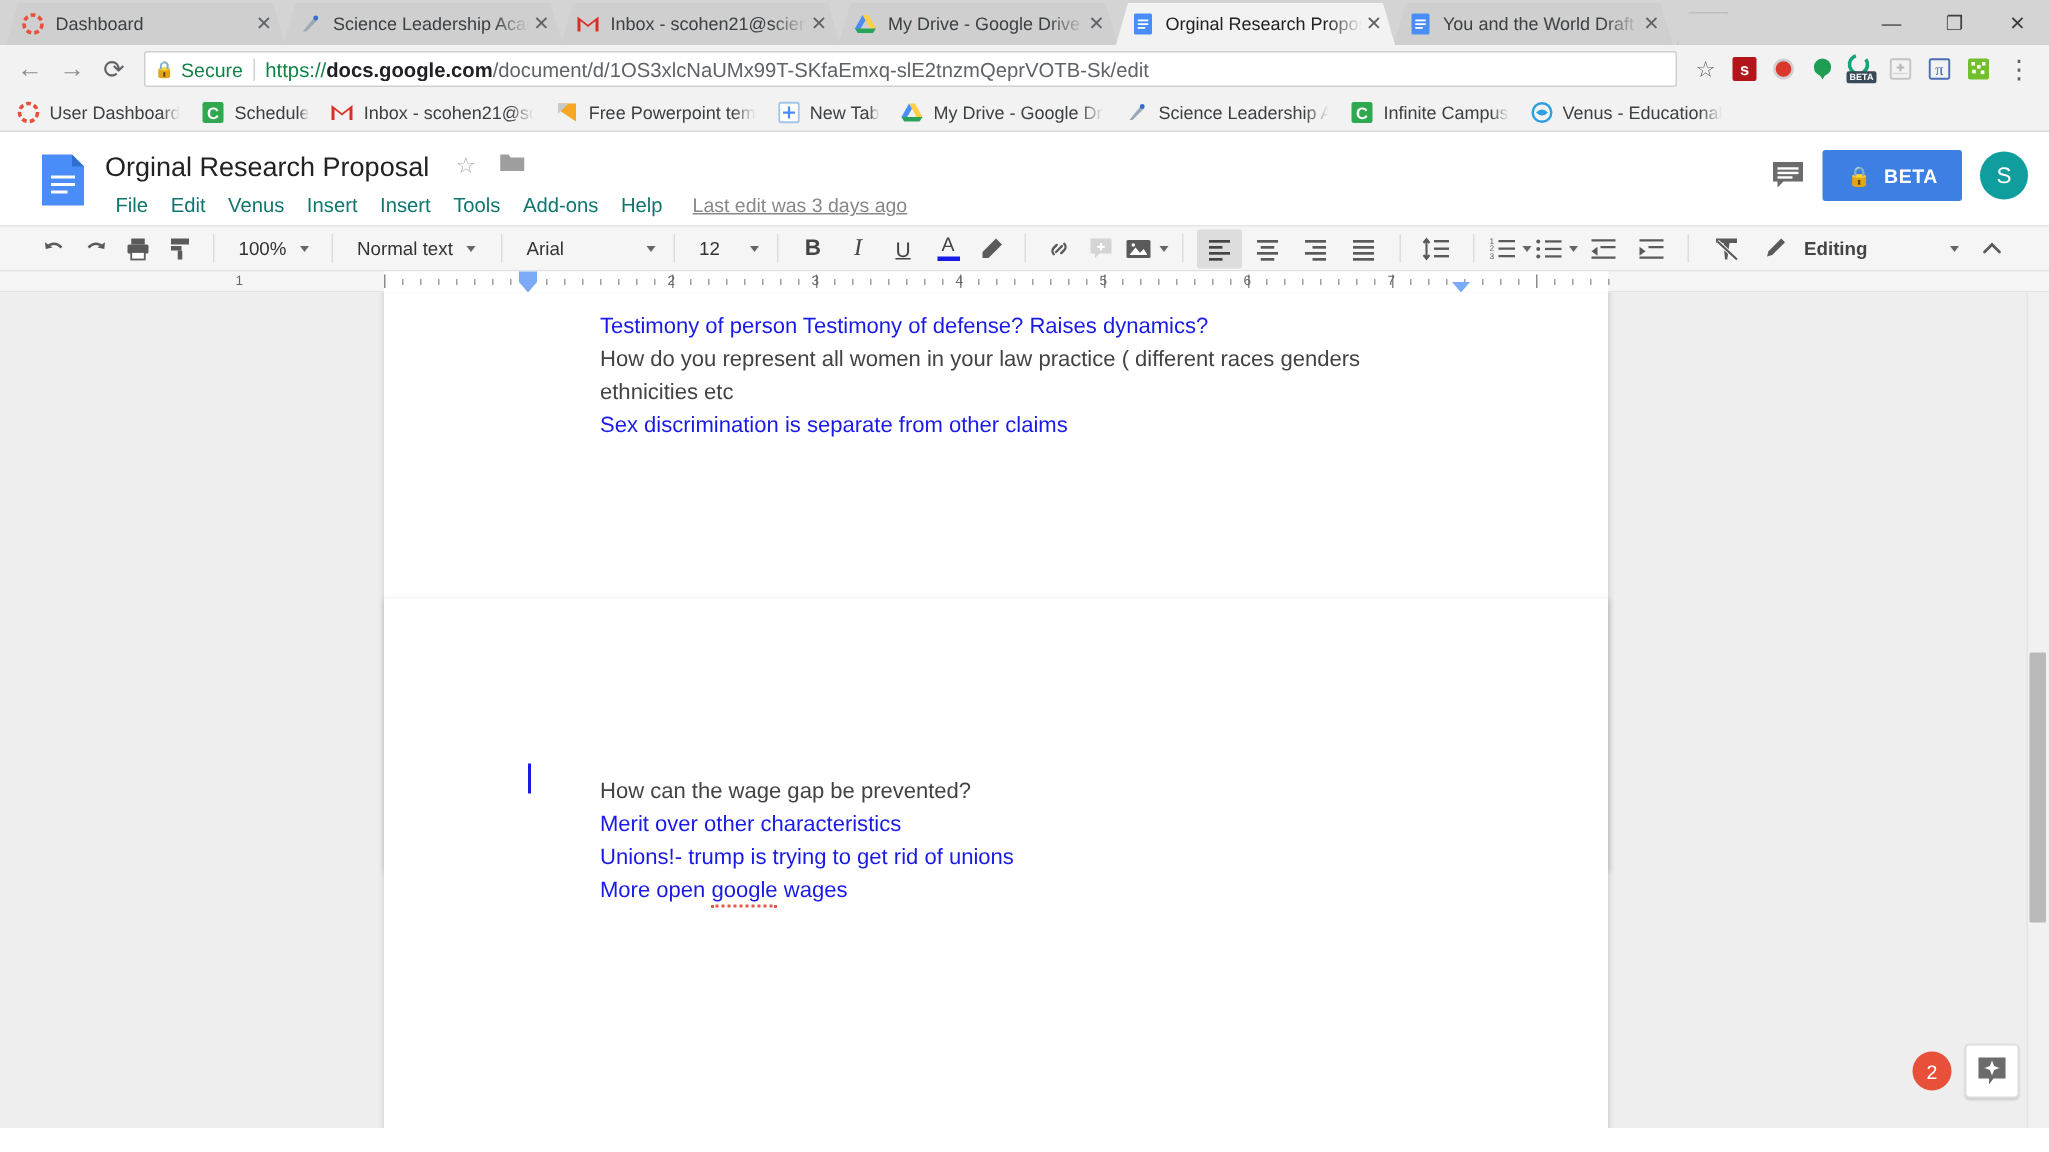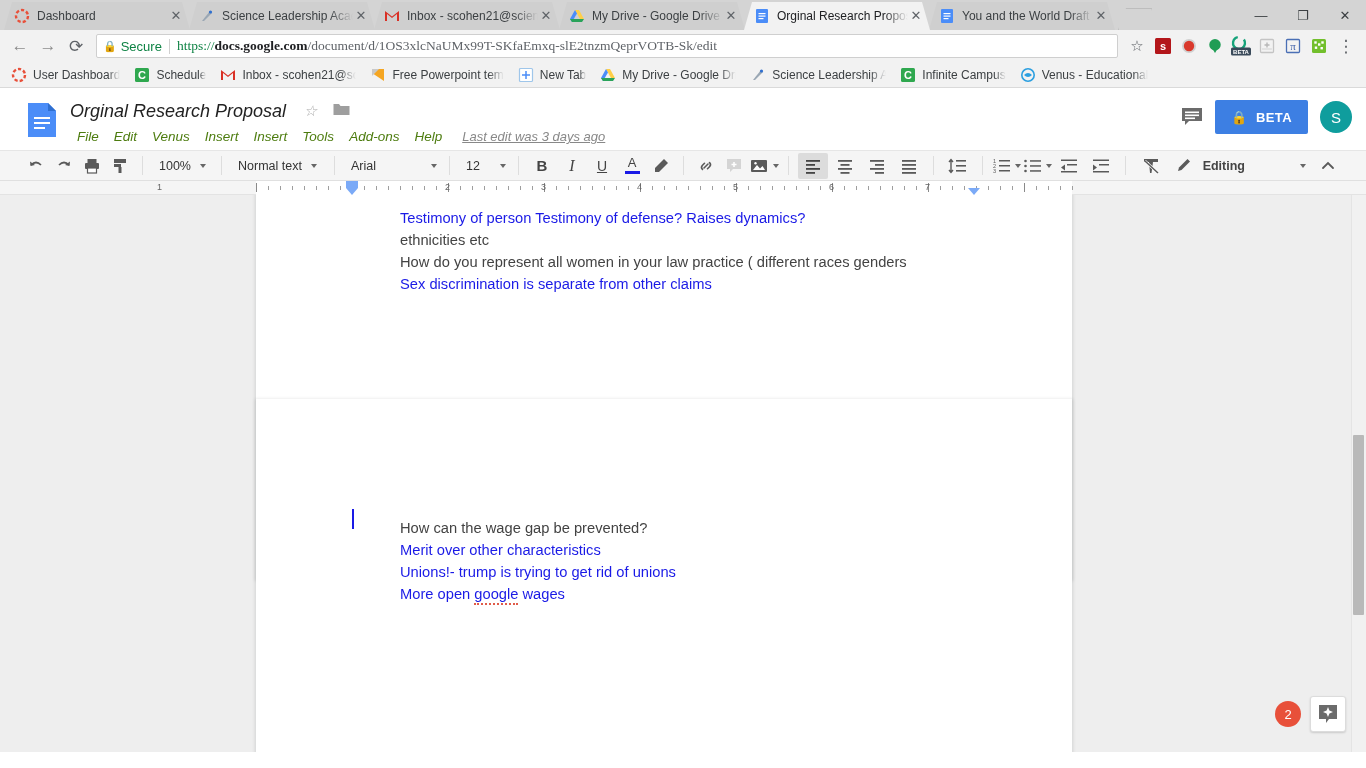"https://docs.google.com/document/d/1OS3x" .url { font-family: Liberation Serif, serif -> none }
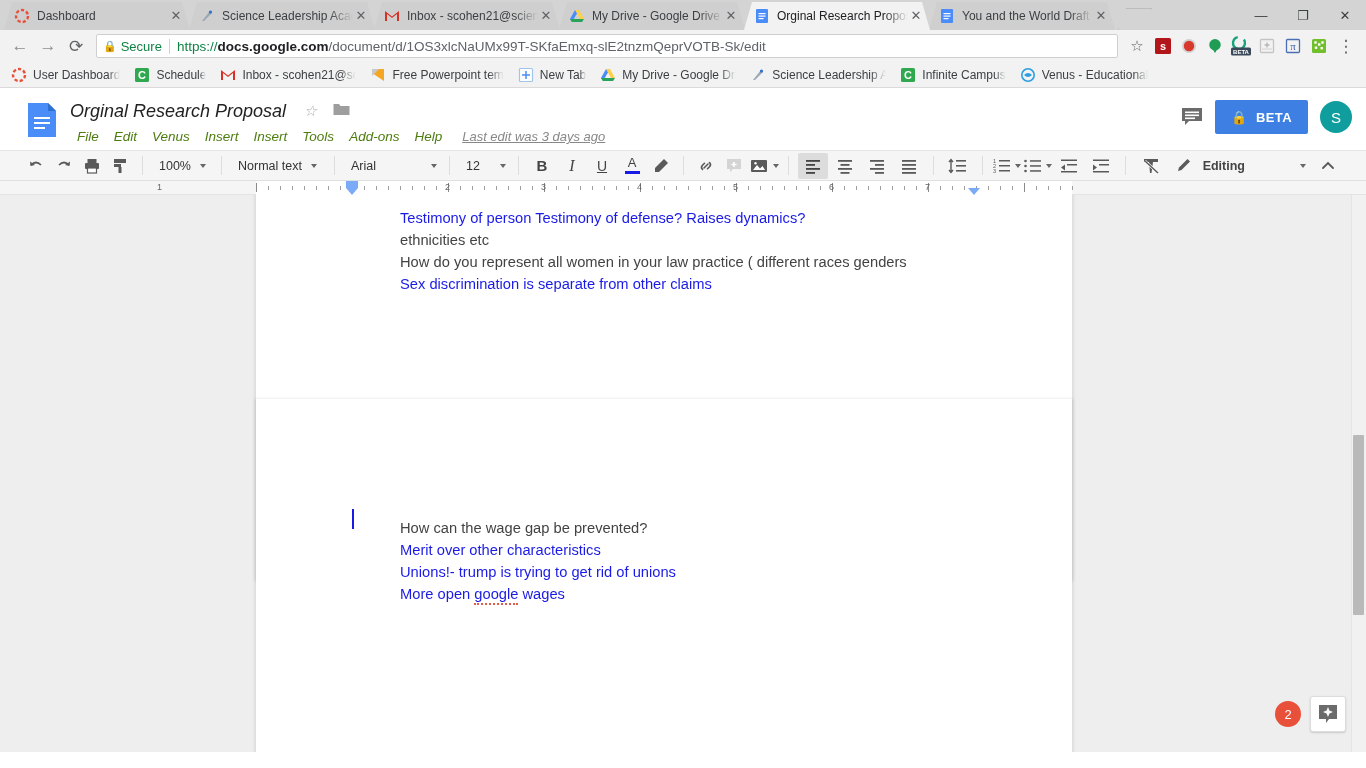"Orginal Research Proposal ☆" .titleblock { font-style: italic -> none }
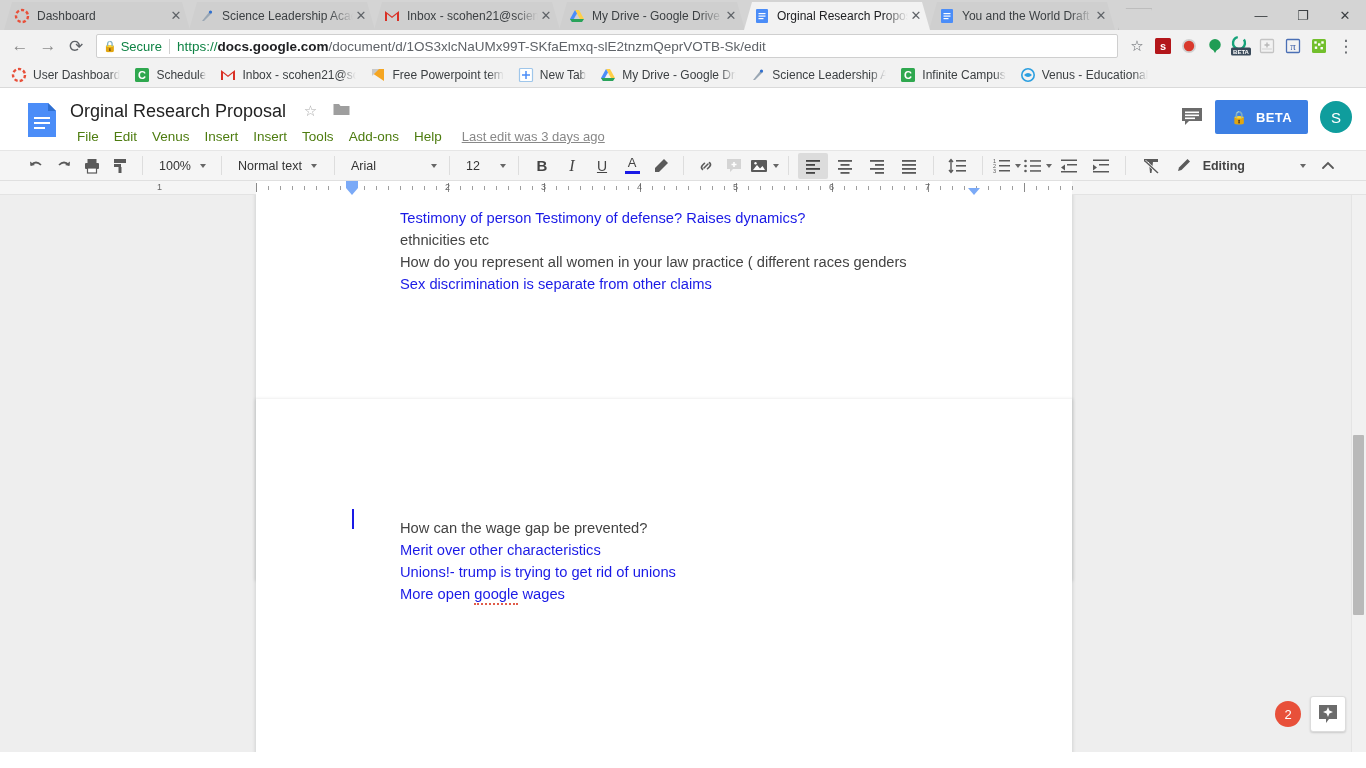"File" .menuitem { color: #4d7c0f -> #0f766e }
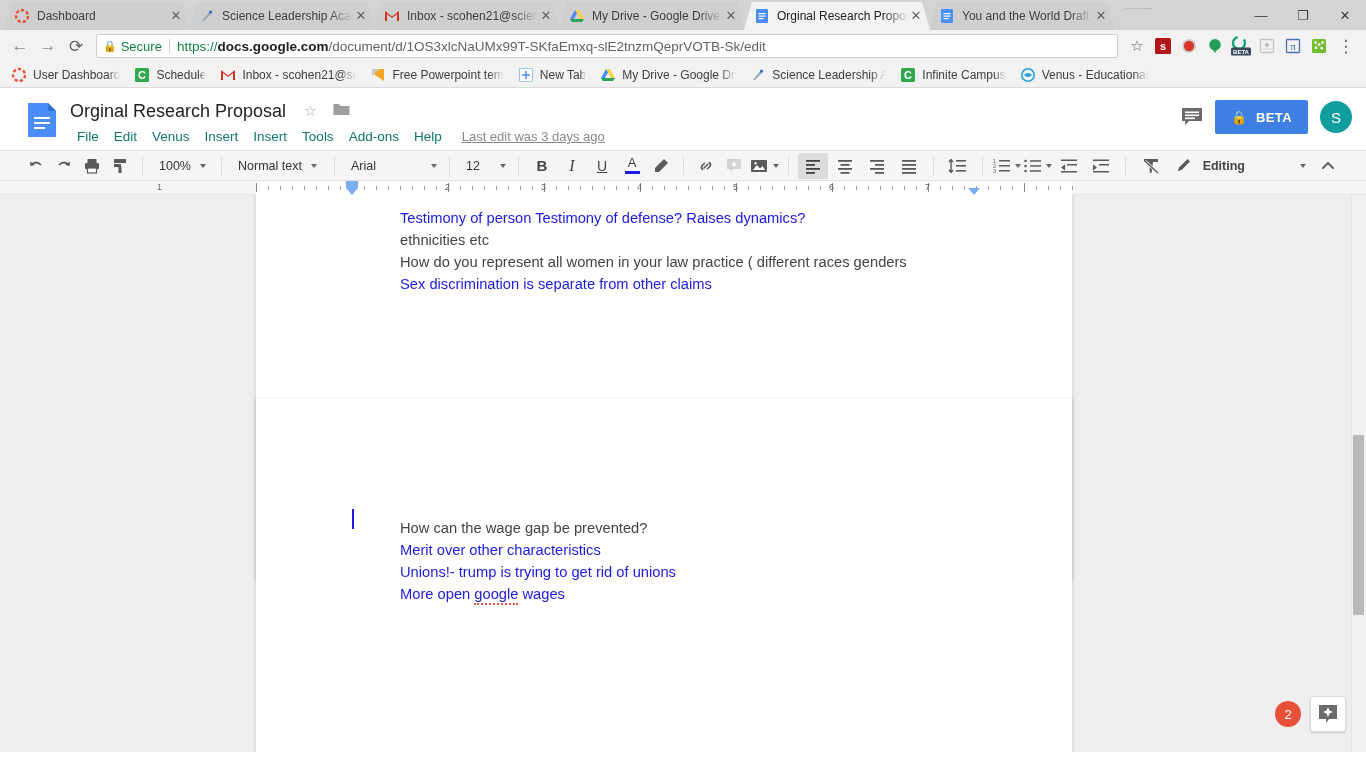"ethnicities etc" div.docline { order: before "How do you represent all" -> after "How do you represent all" }
